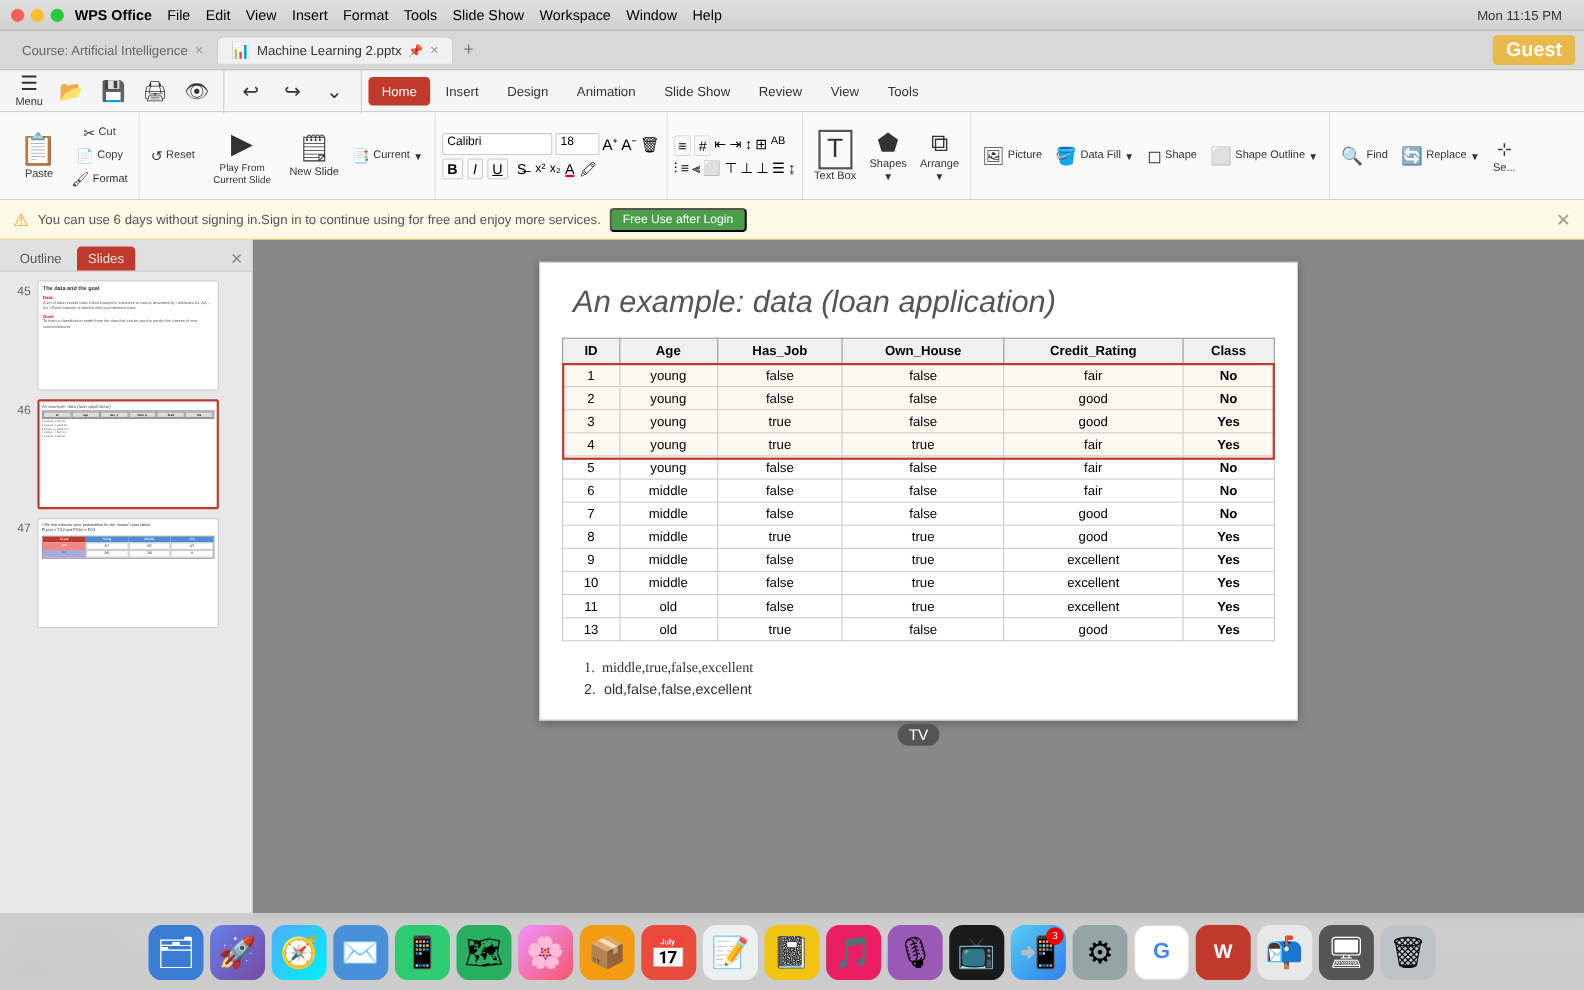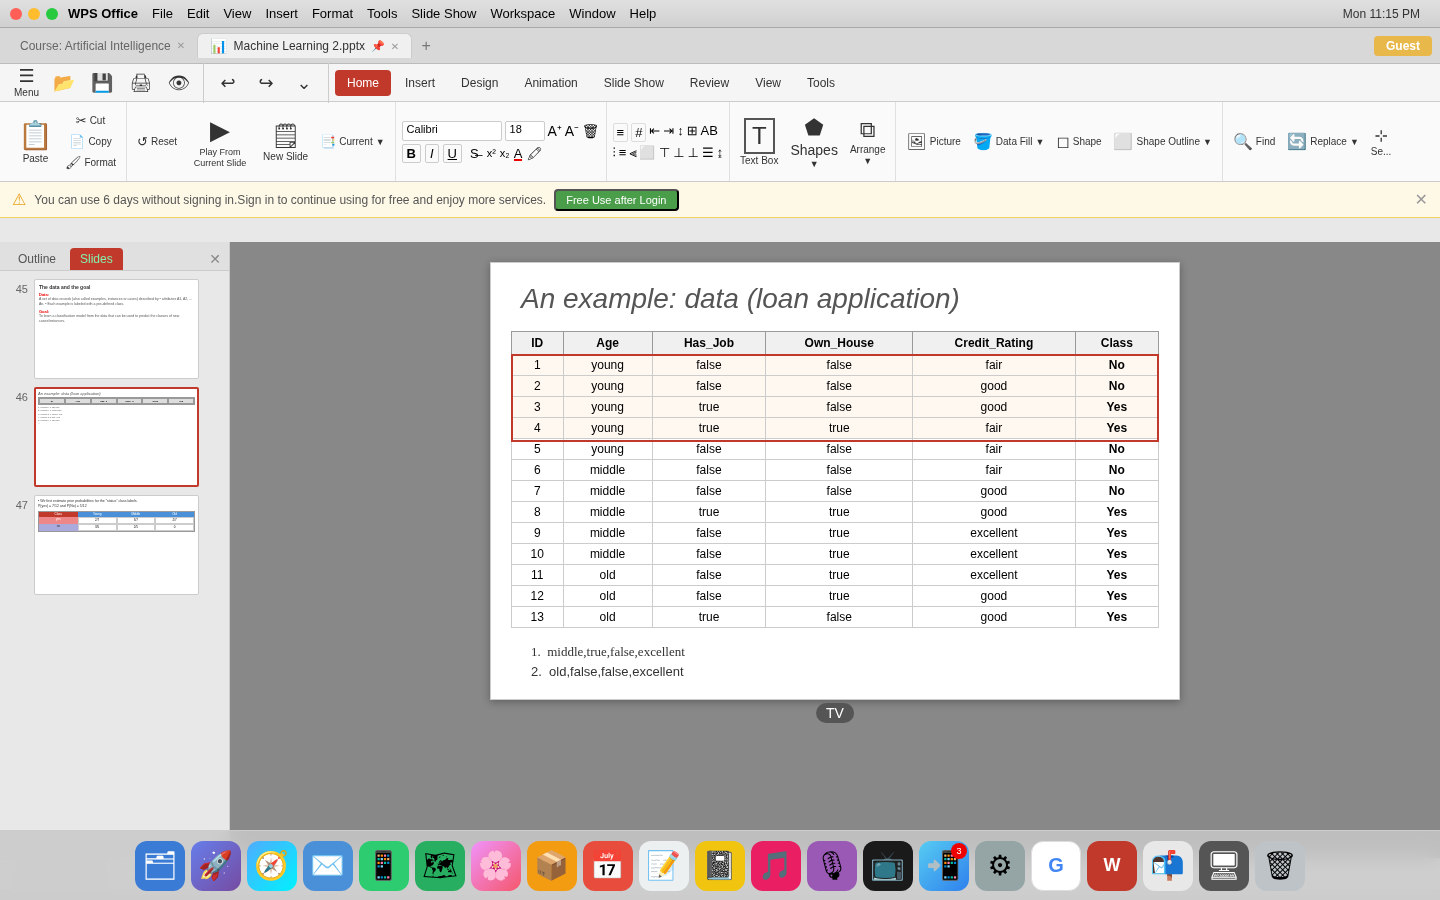"Guest" .guest-btn { font-size: 12px -> 18px }
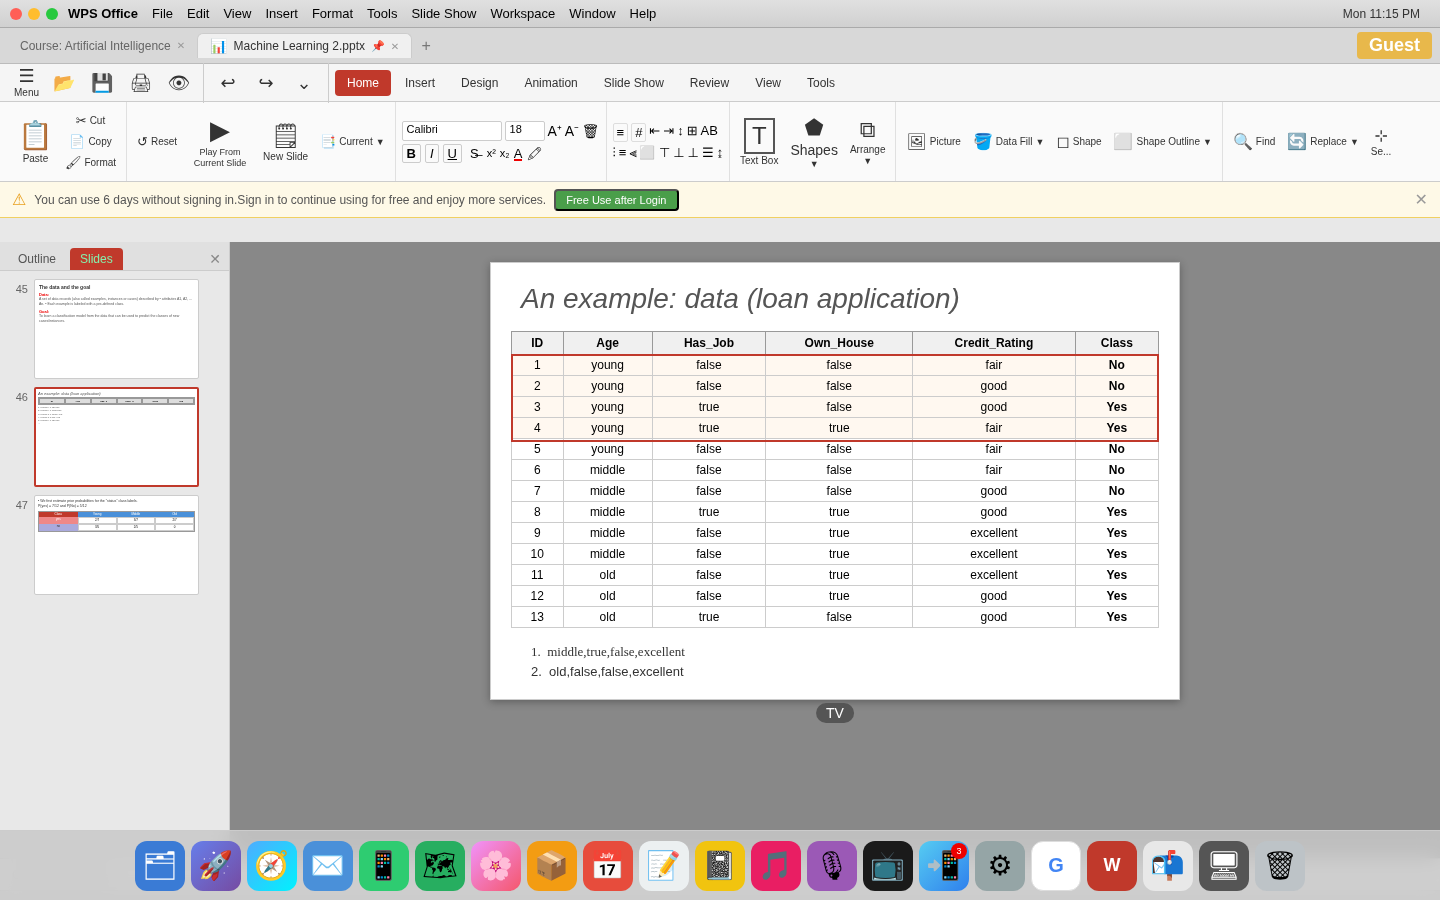"AB" span { font-size: 13px -> 10px }
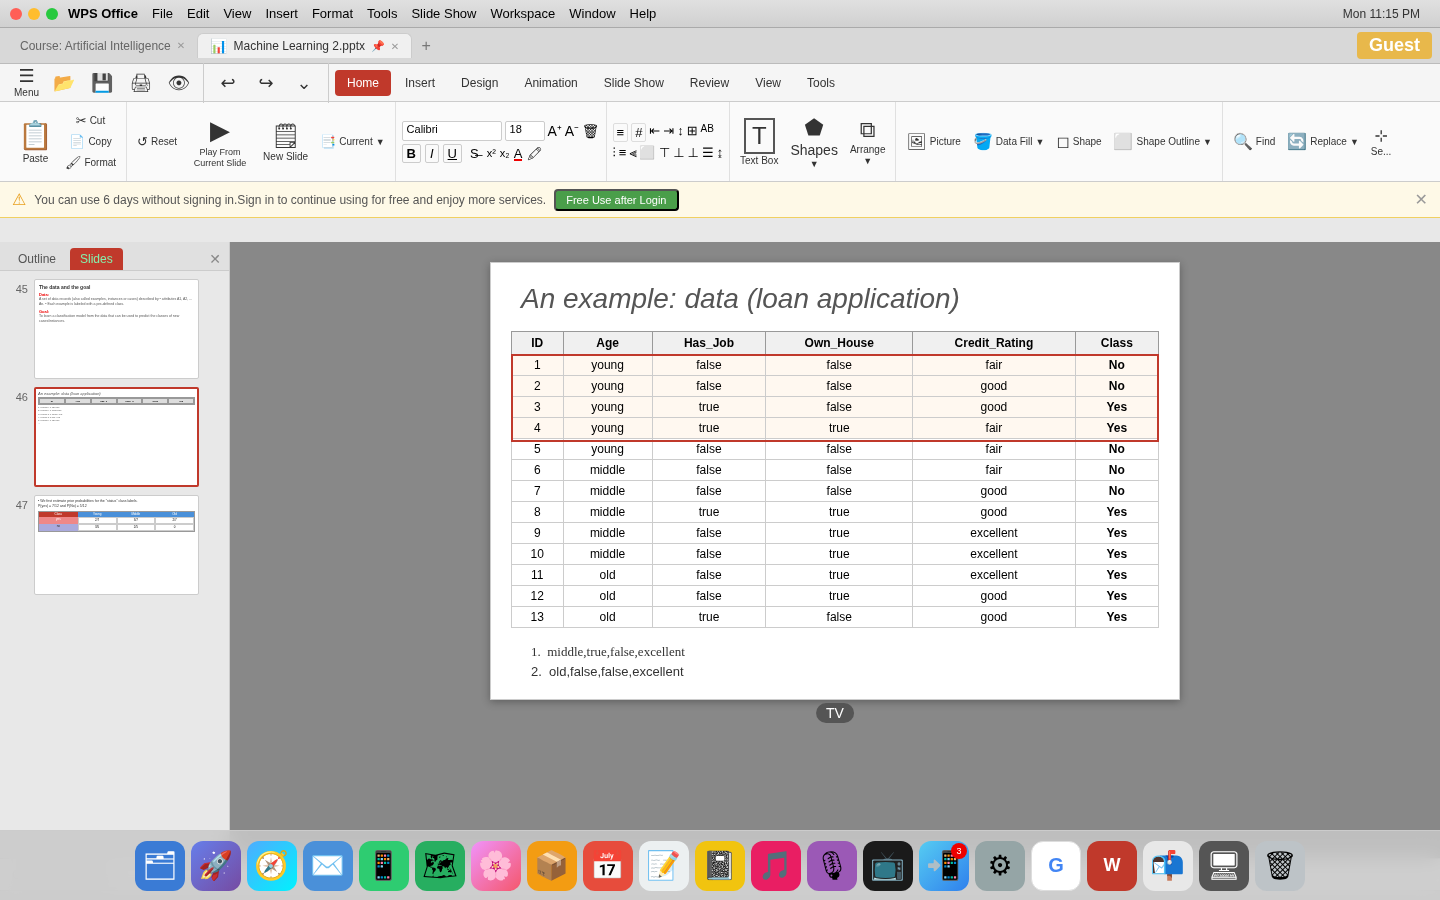"Shapes" span { font-size: 14px -> 10px }
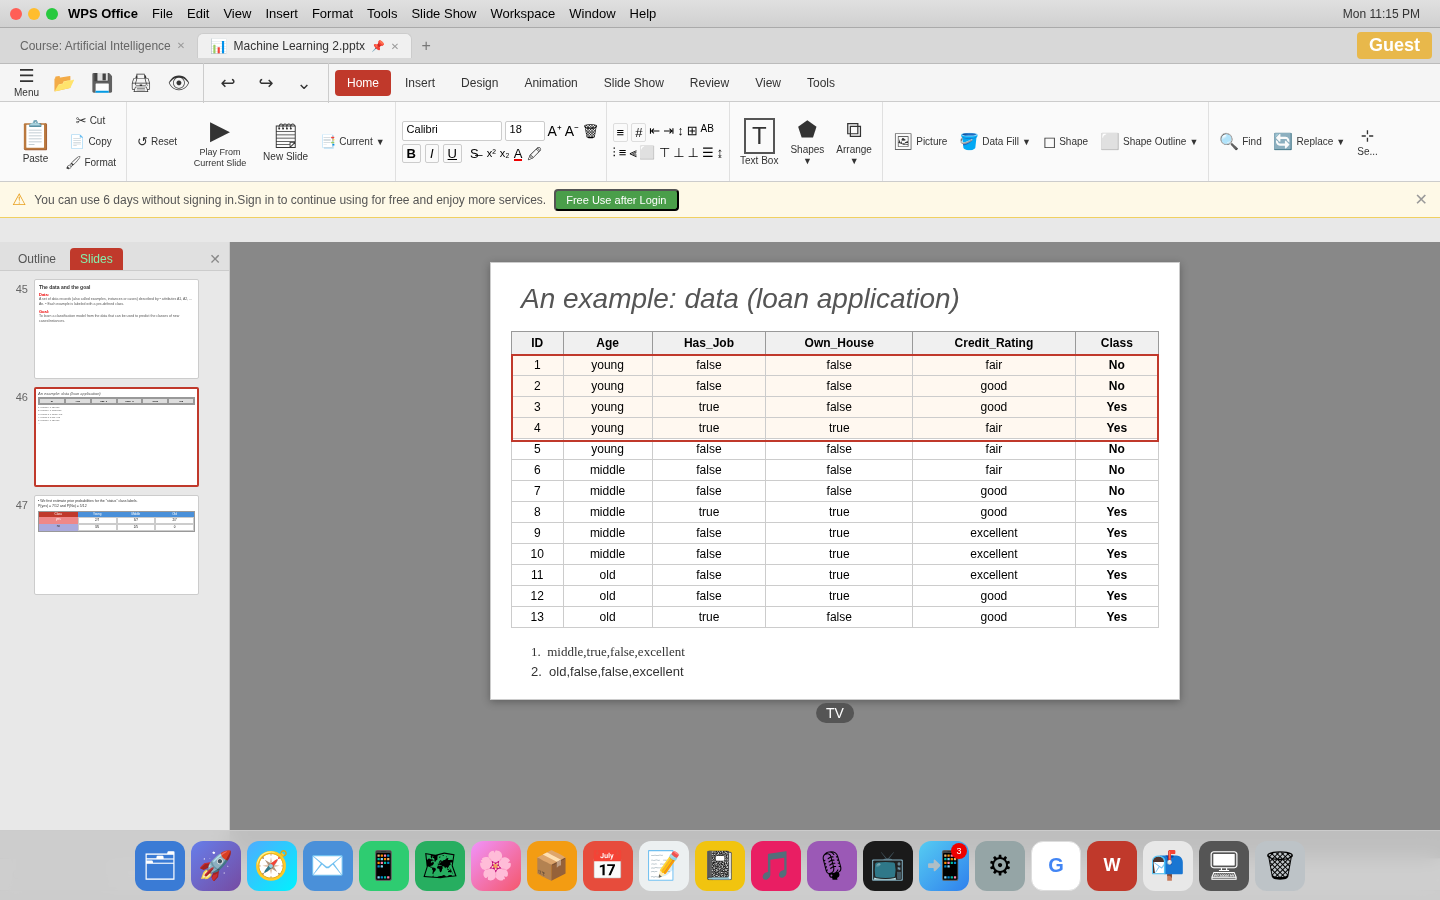"Outline" .main-area { margin-top: 24px -> none }
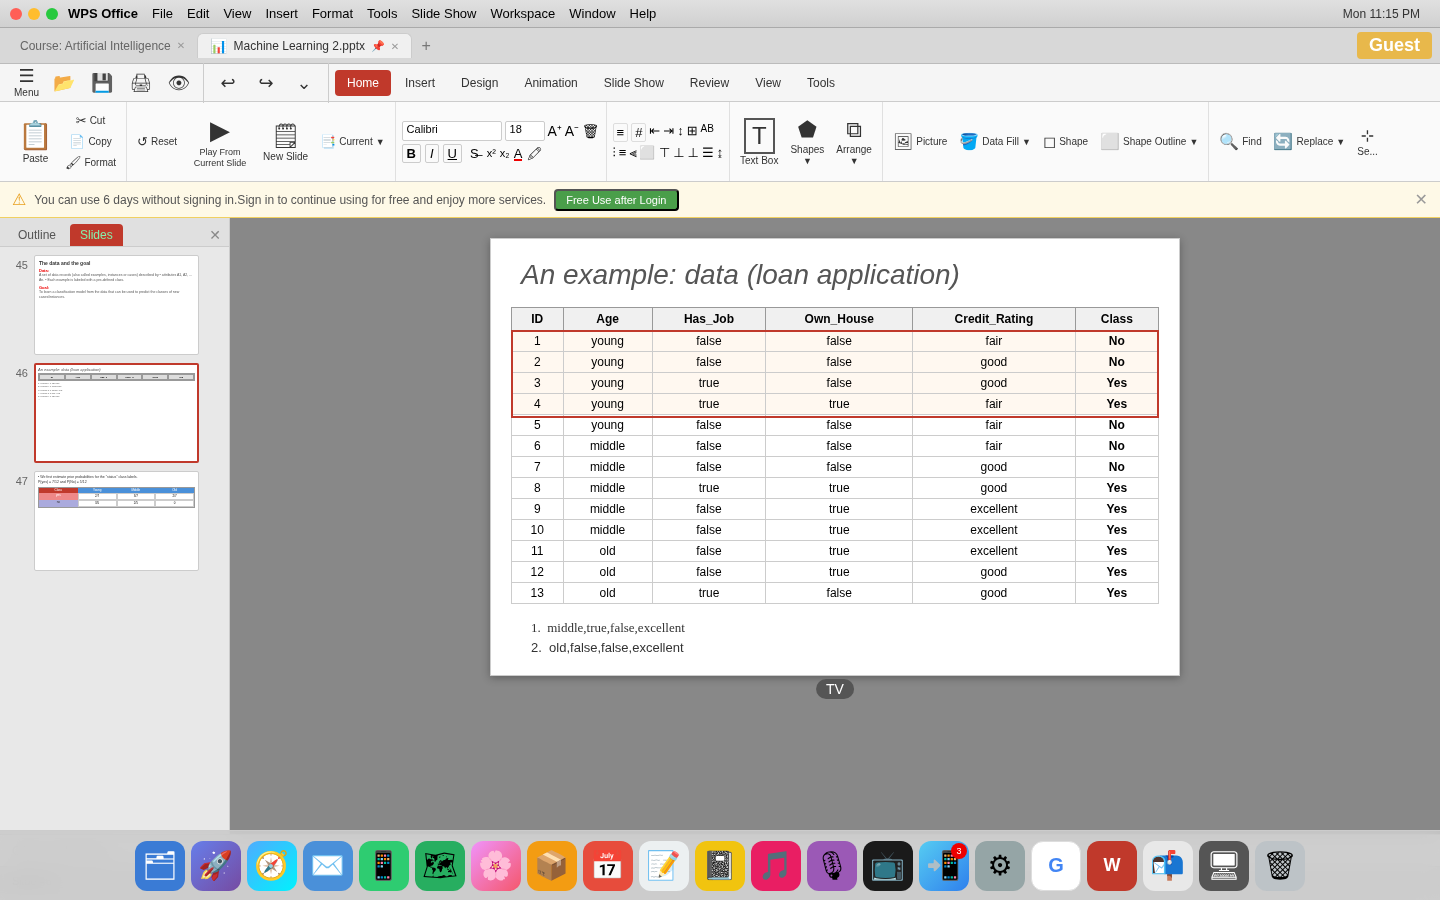"Slides" .panel-tab.active { color: #86efac -> #e5e5e5 }
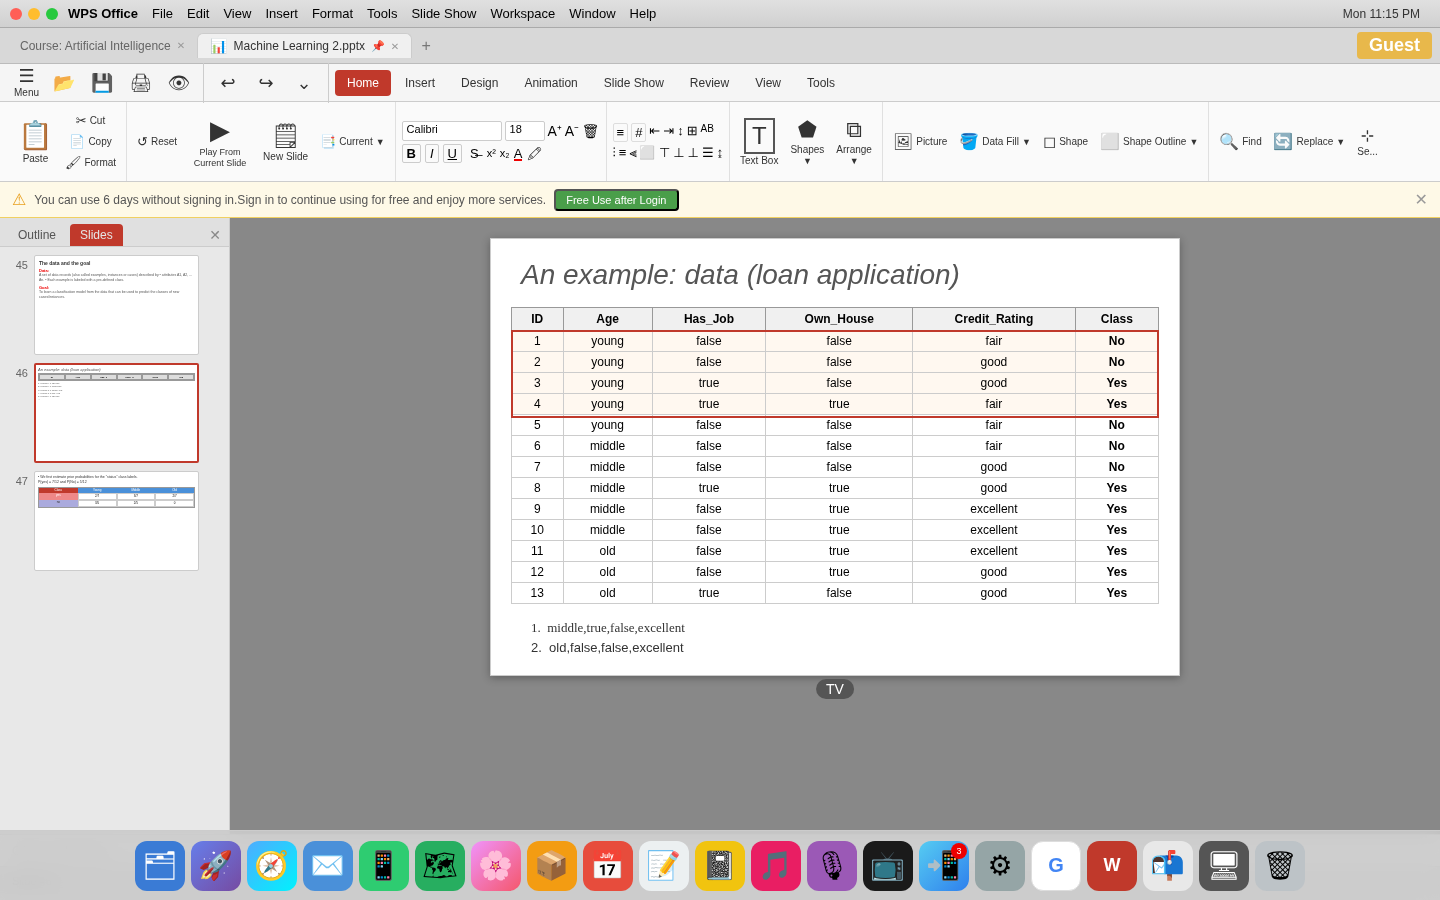"12" tr { html: <tr> <td>12</td> <td>old</td> <td>false</td> <td>true</td> <td>good</td> <td>Yes</td> </tr> -> none }
